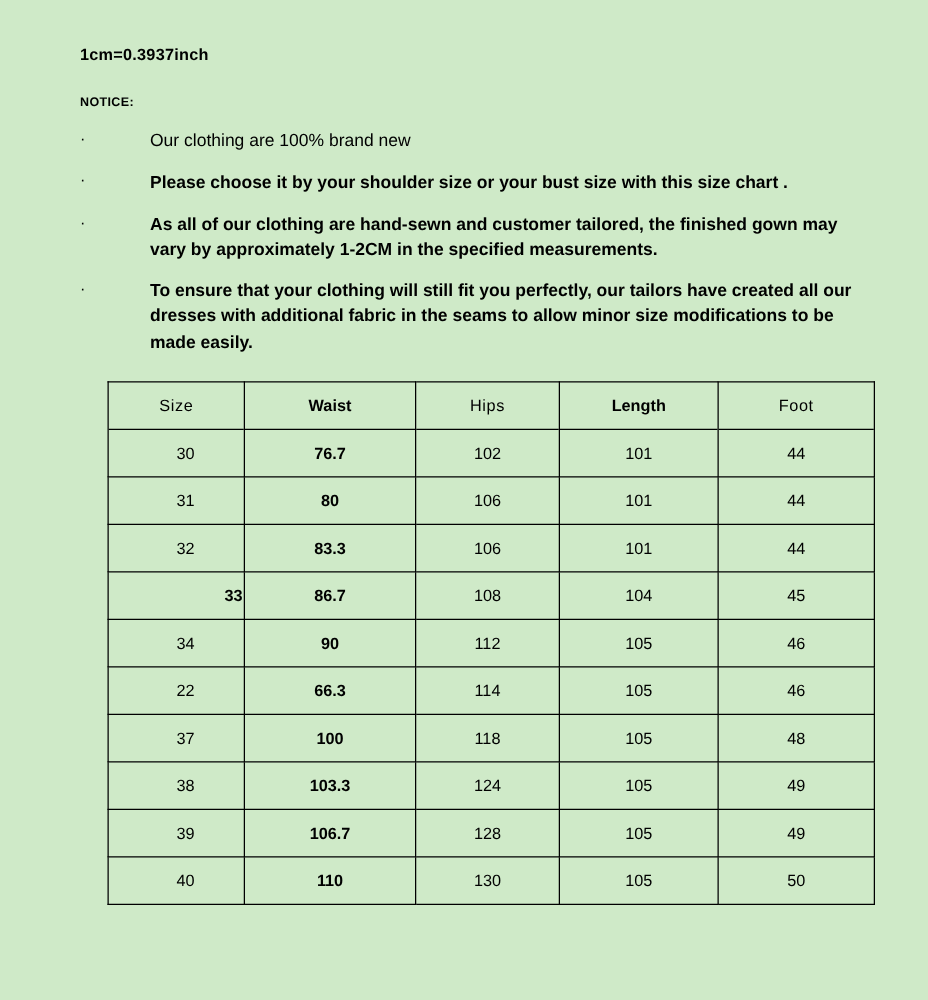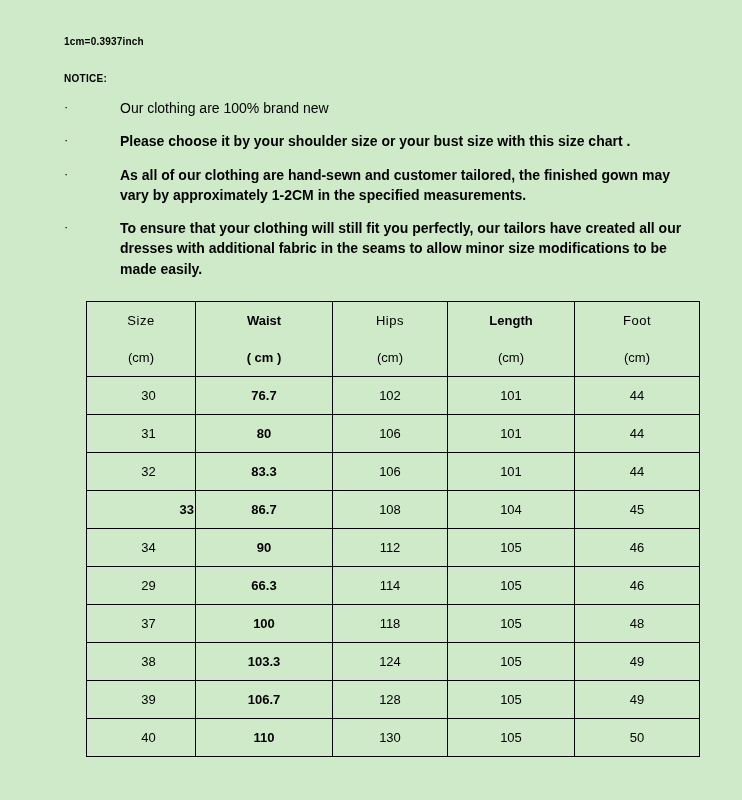"1cm=0.3937inch" .conversion { font-size: 10px -> 13px }
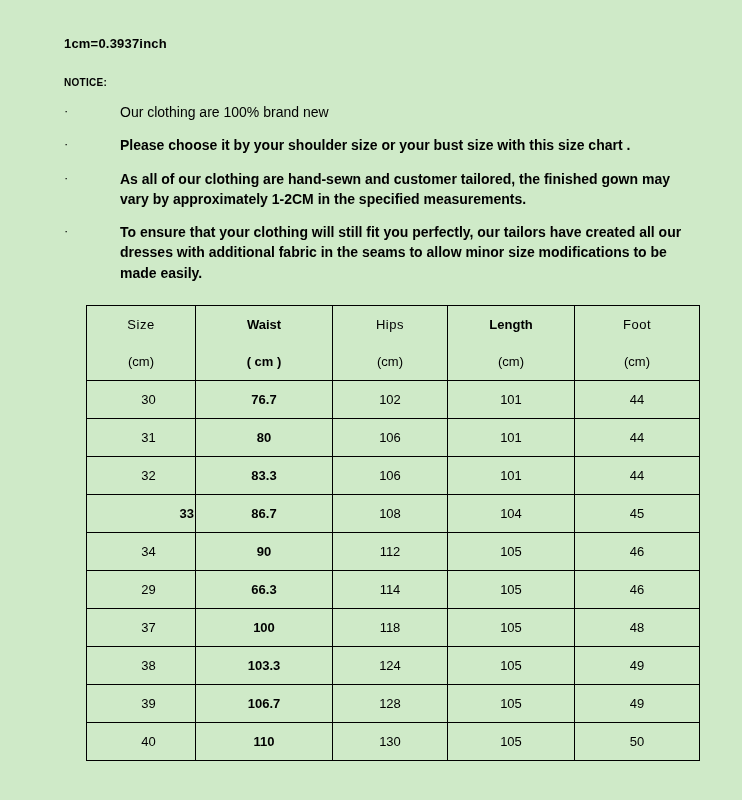"(cm)" tr.unit-row { html: <tr> <td>(cm)</td> <td>( cm )</td> <td>(cm)</td> <td>(cm)</td> <td>(cm)</td> </tr> -> none }
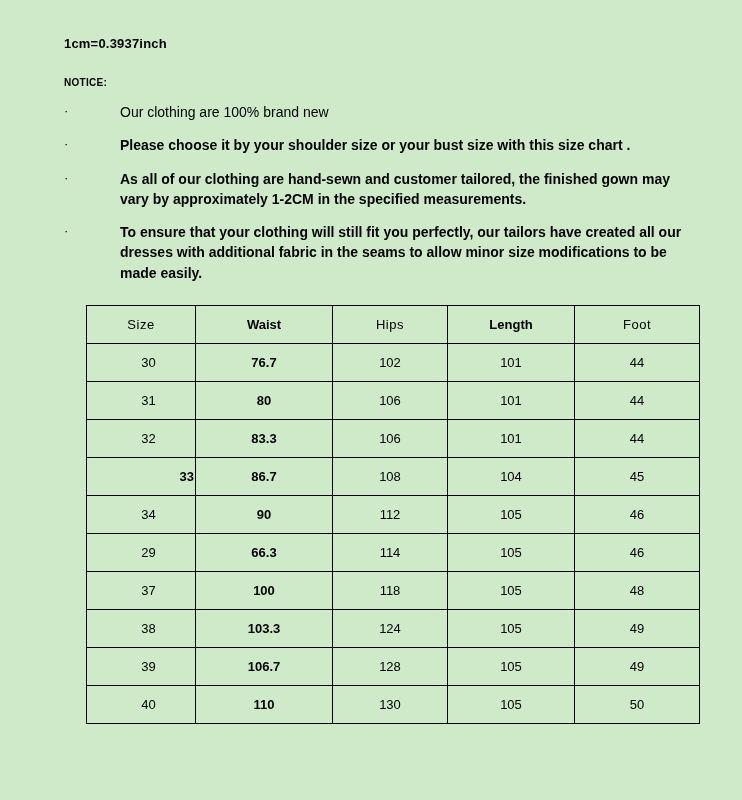"29" td.cell-size { text: 29 -> 22 }
